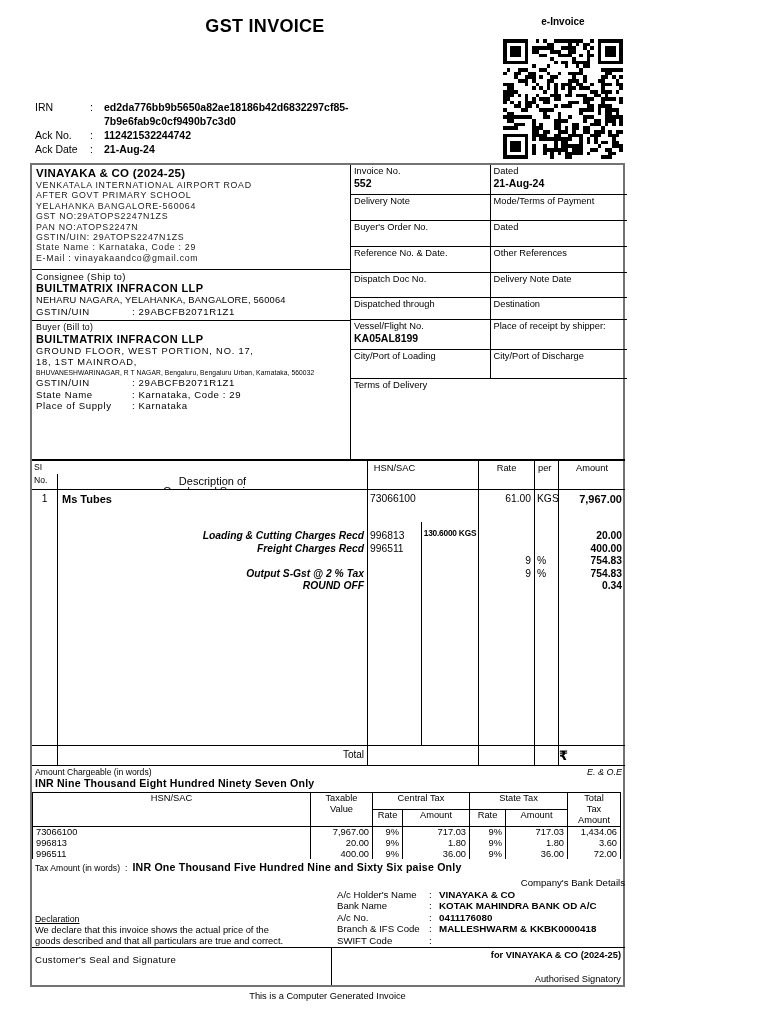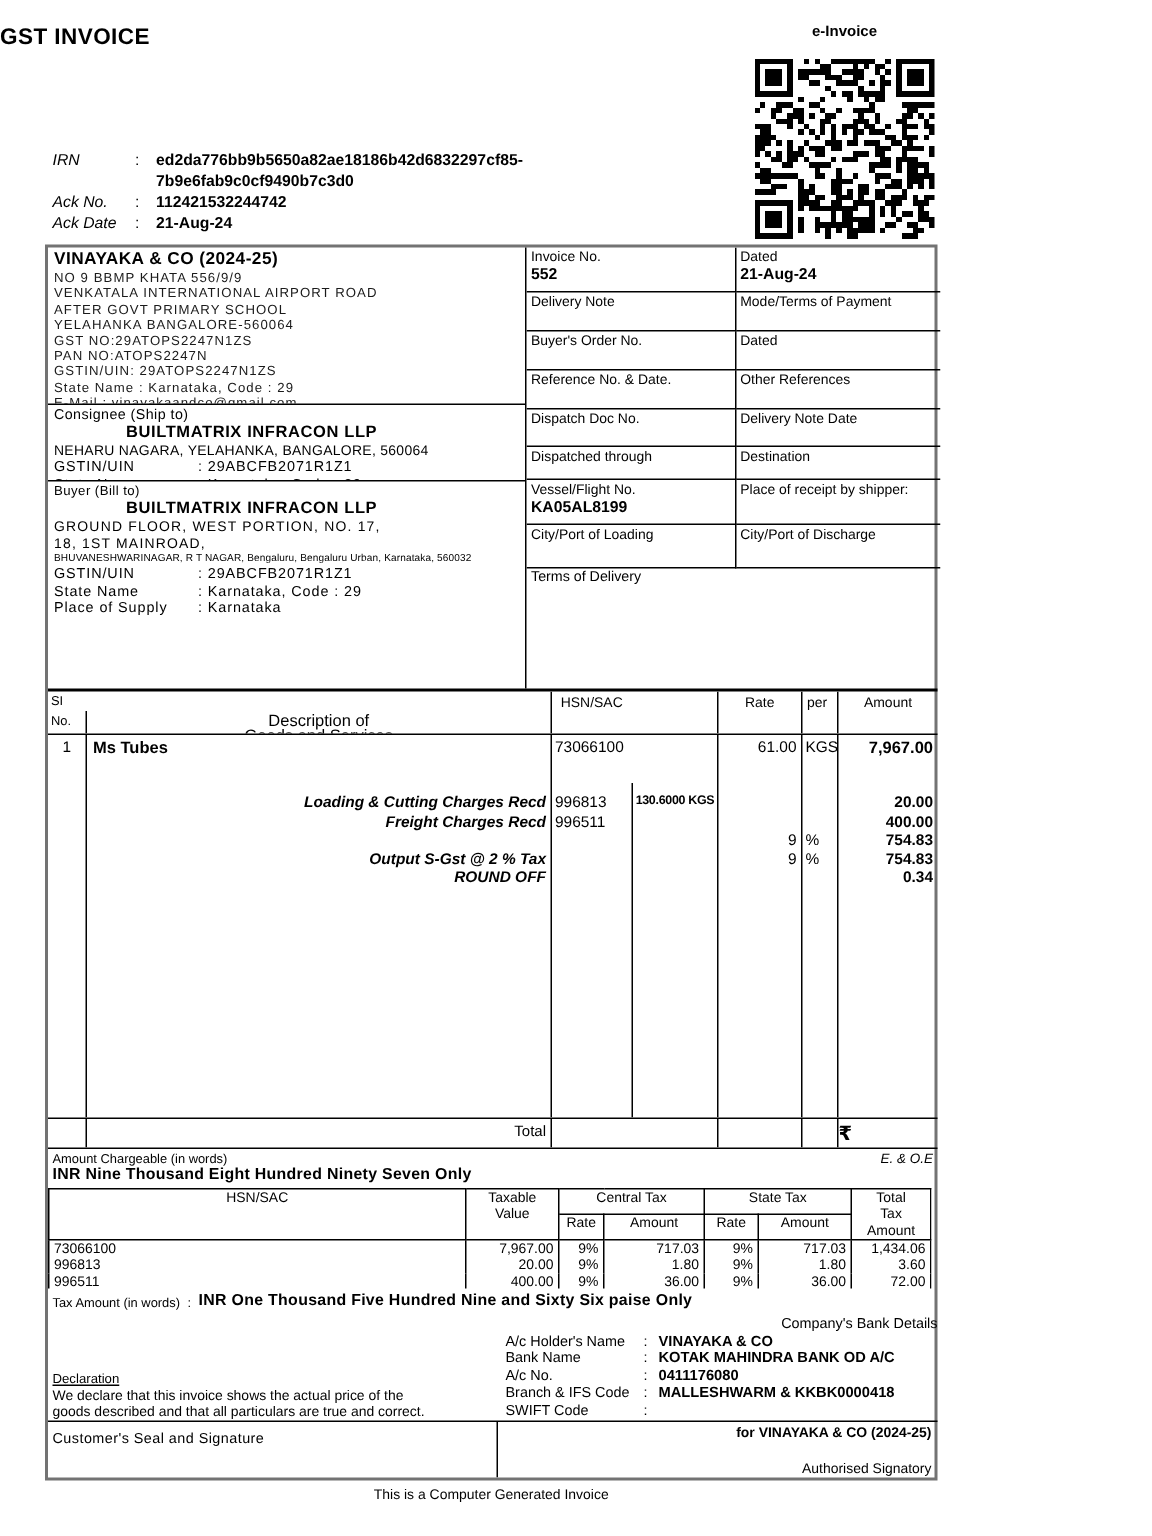"GST INVOICE" .title { font-size: 15px -> 18px; text-align: left -> center }
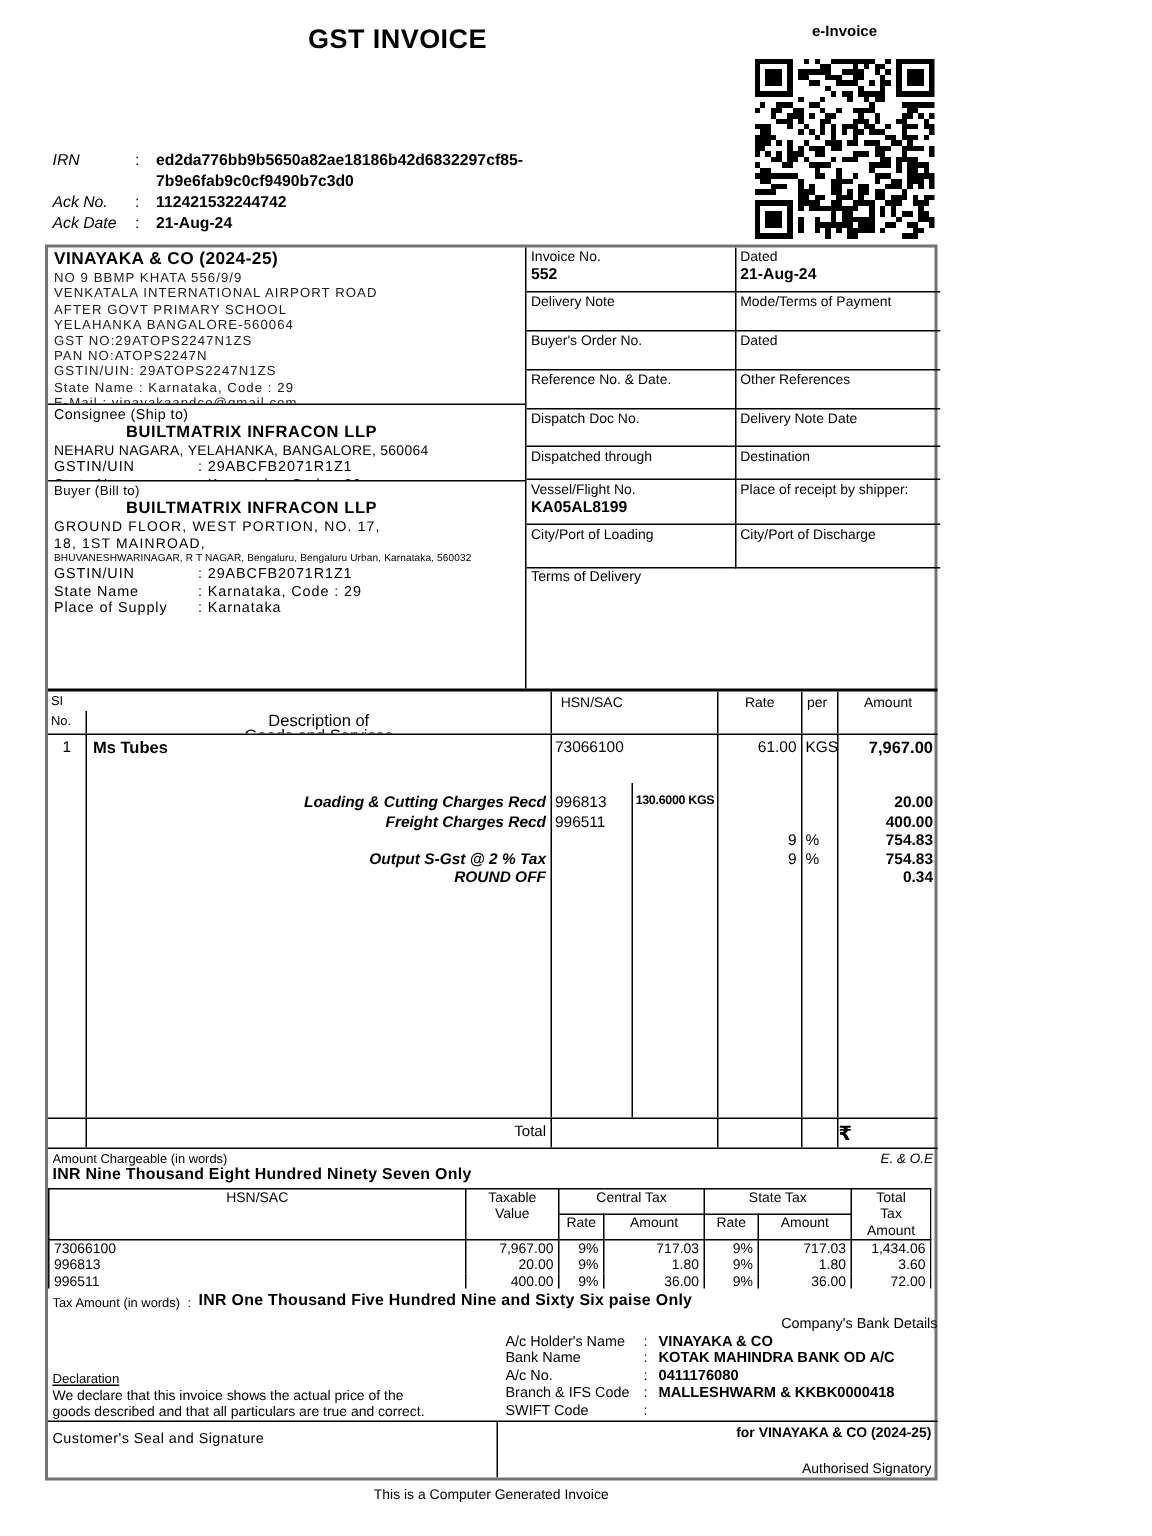"IRN" .irn-lab { font-style: italic -> none }
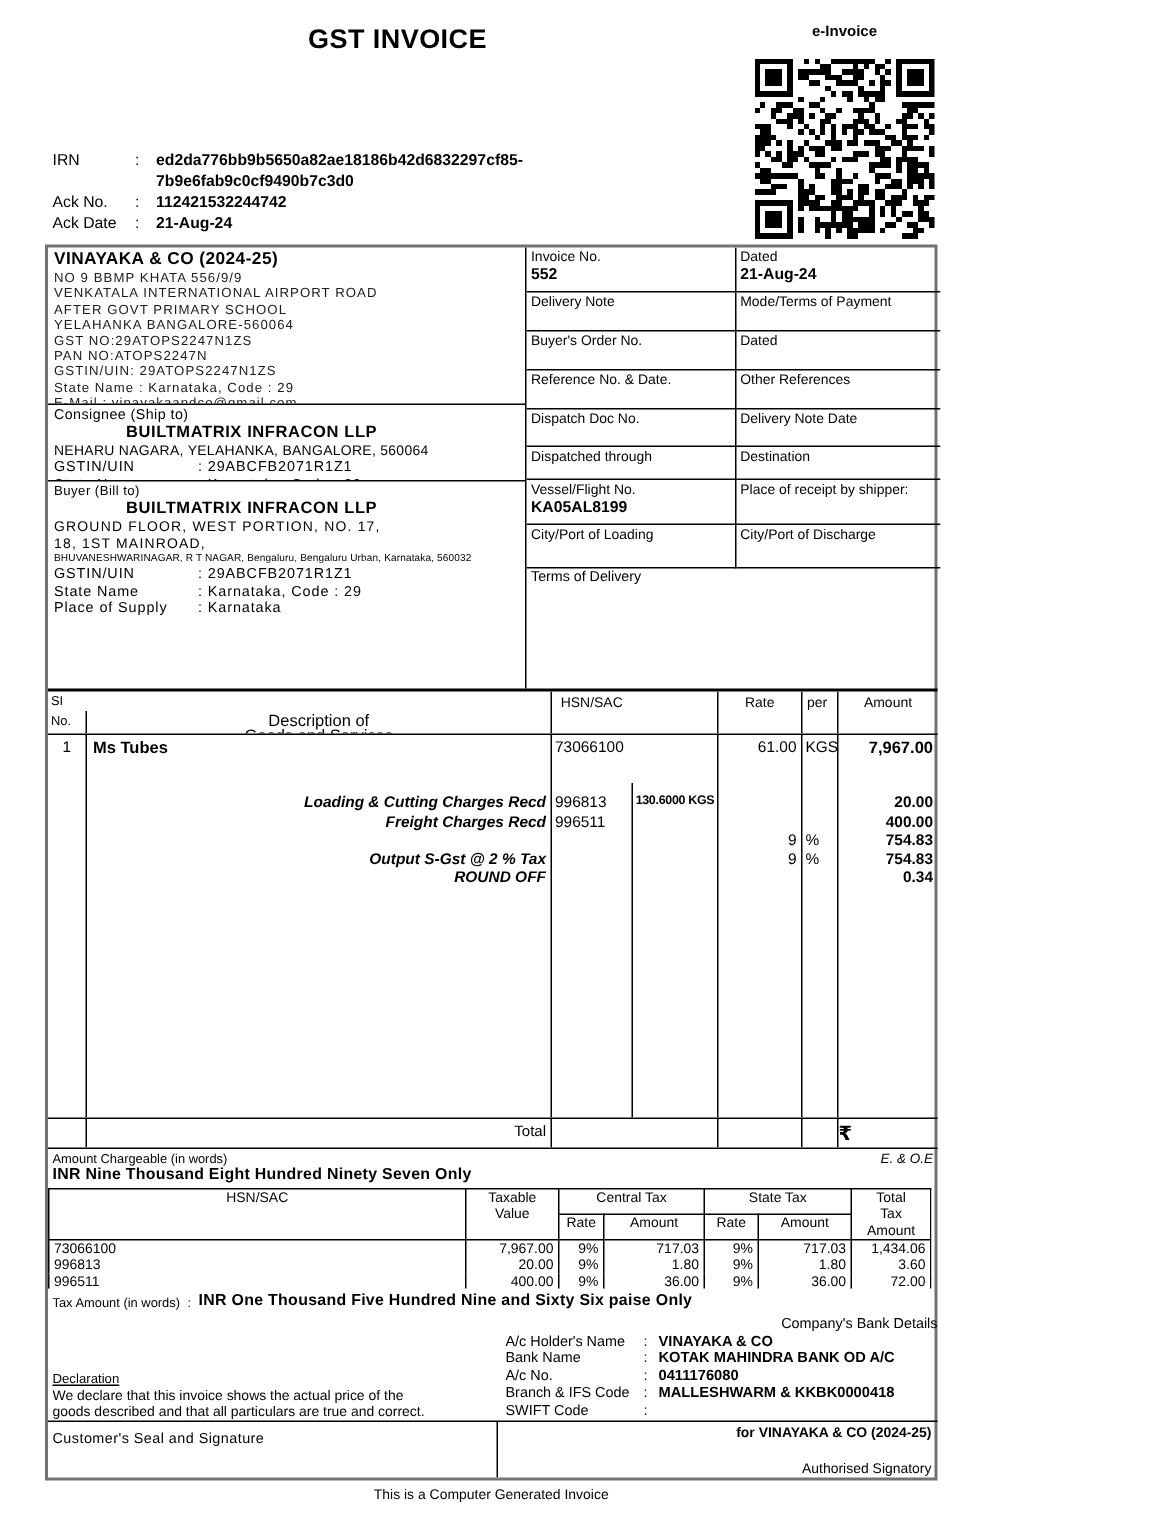"NO 9 BBMP KHATA 556/9/9" div.addr-ln { html: <div>NO 9 BBMP KHATA 556/9/9</div> -> none }
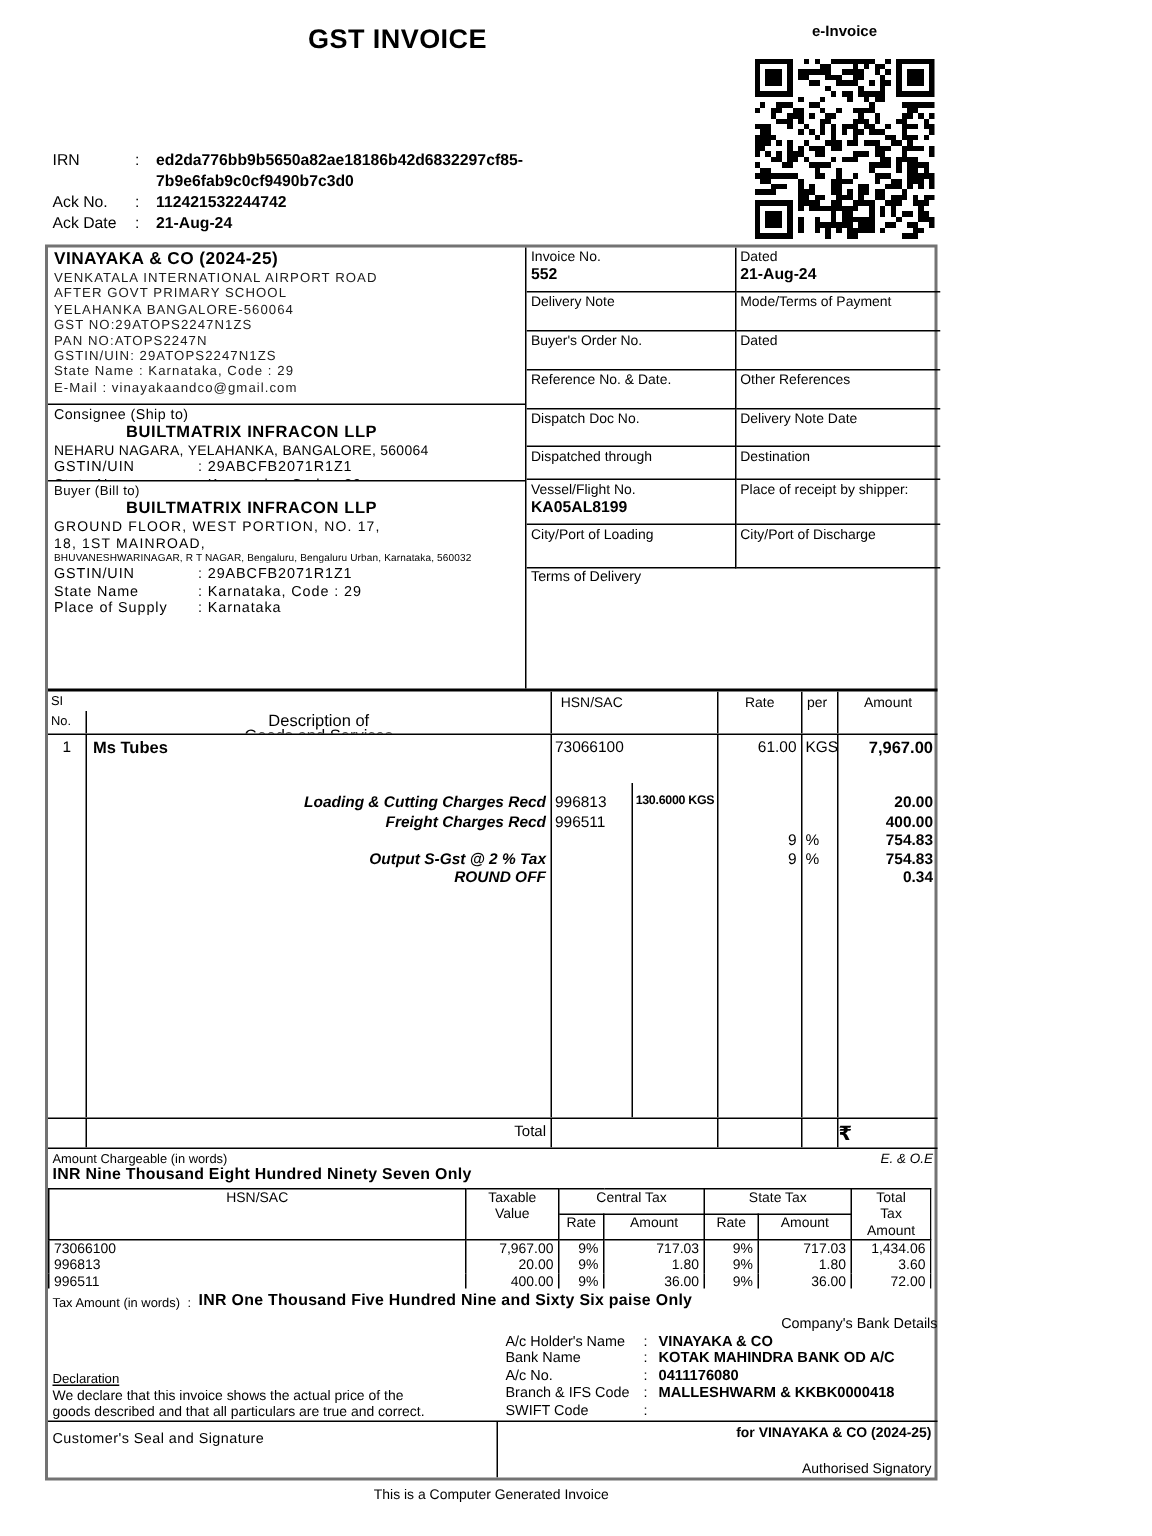"BUILTMATRIX INFRACON LLP" .party-name { margin-left: 48px -> none }
